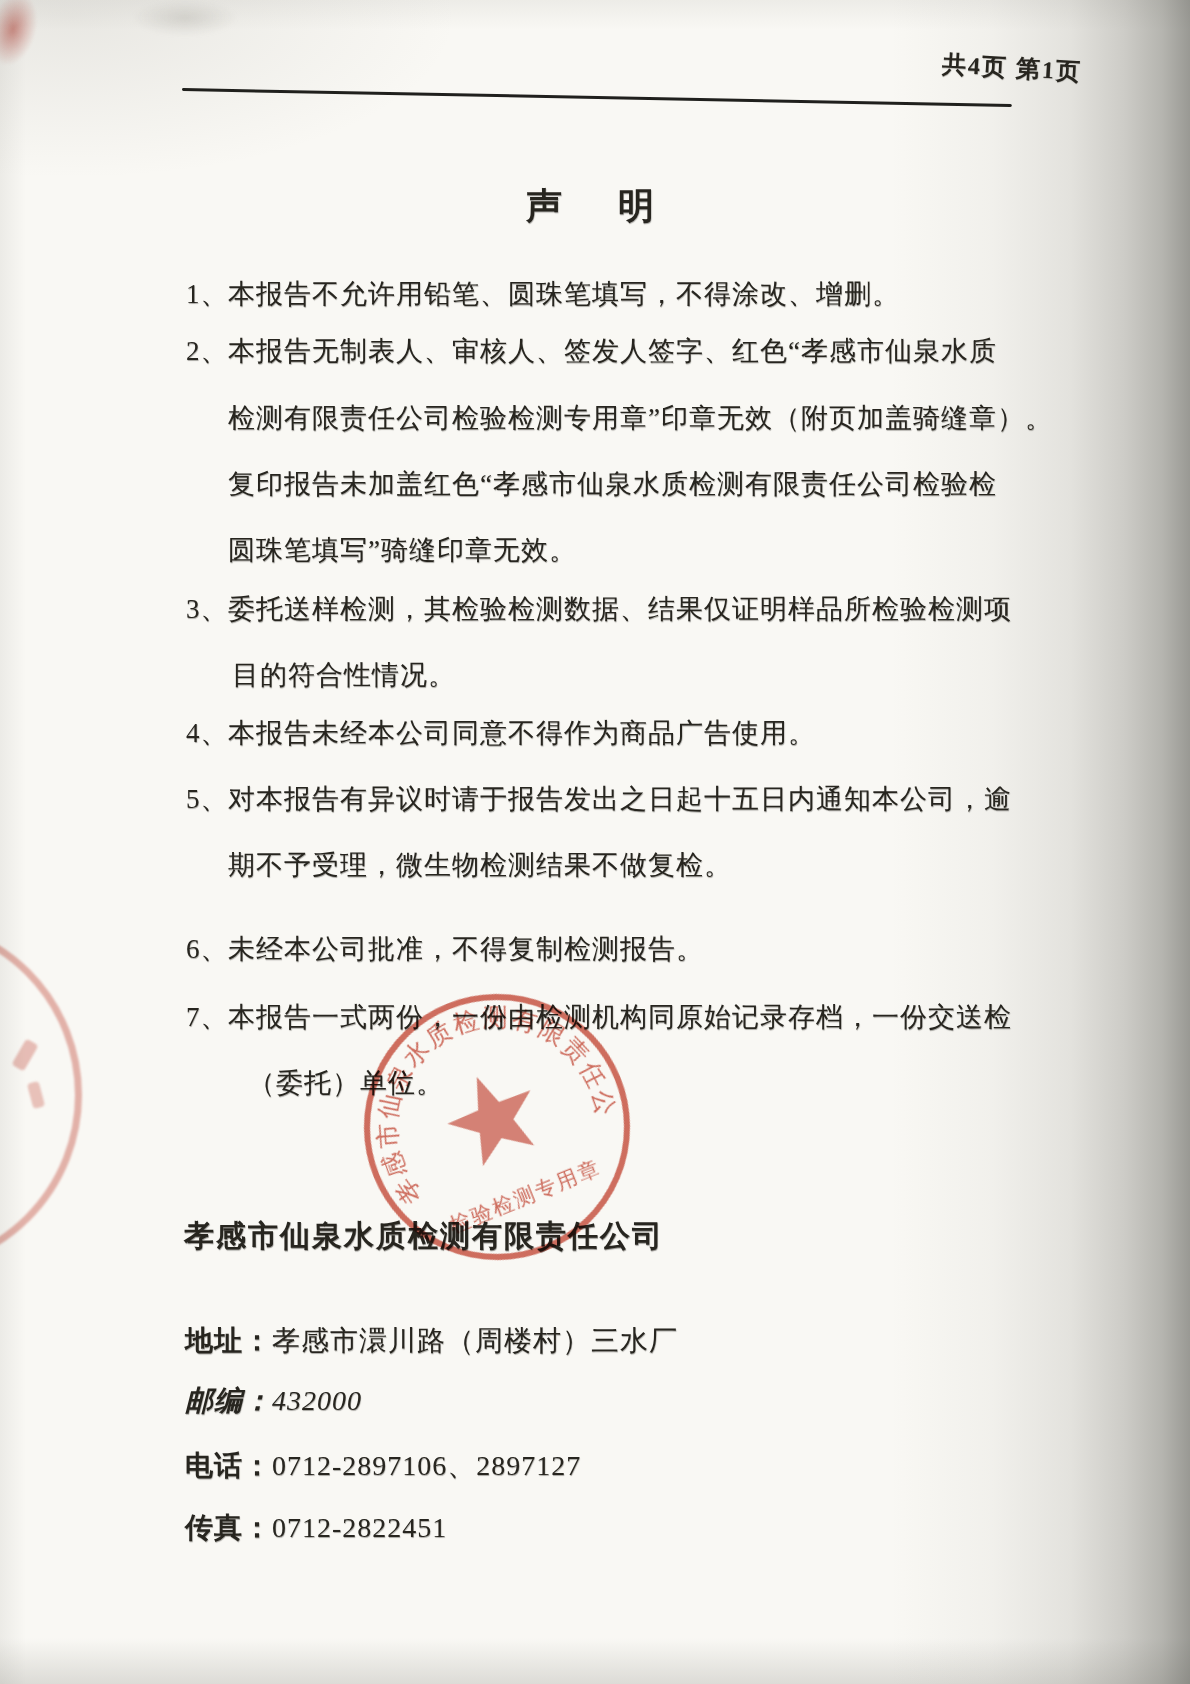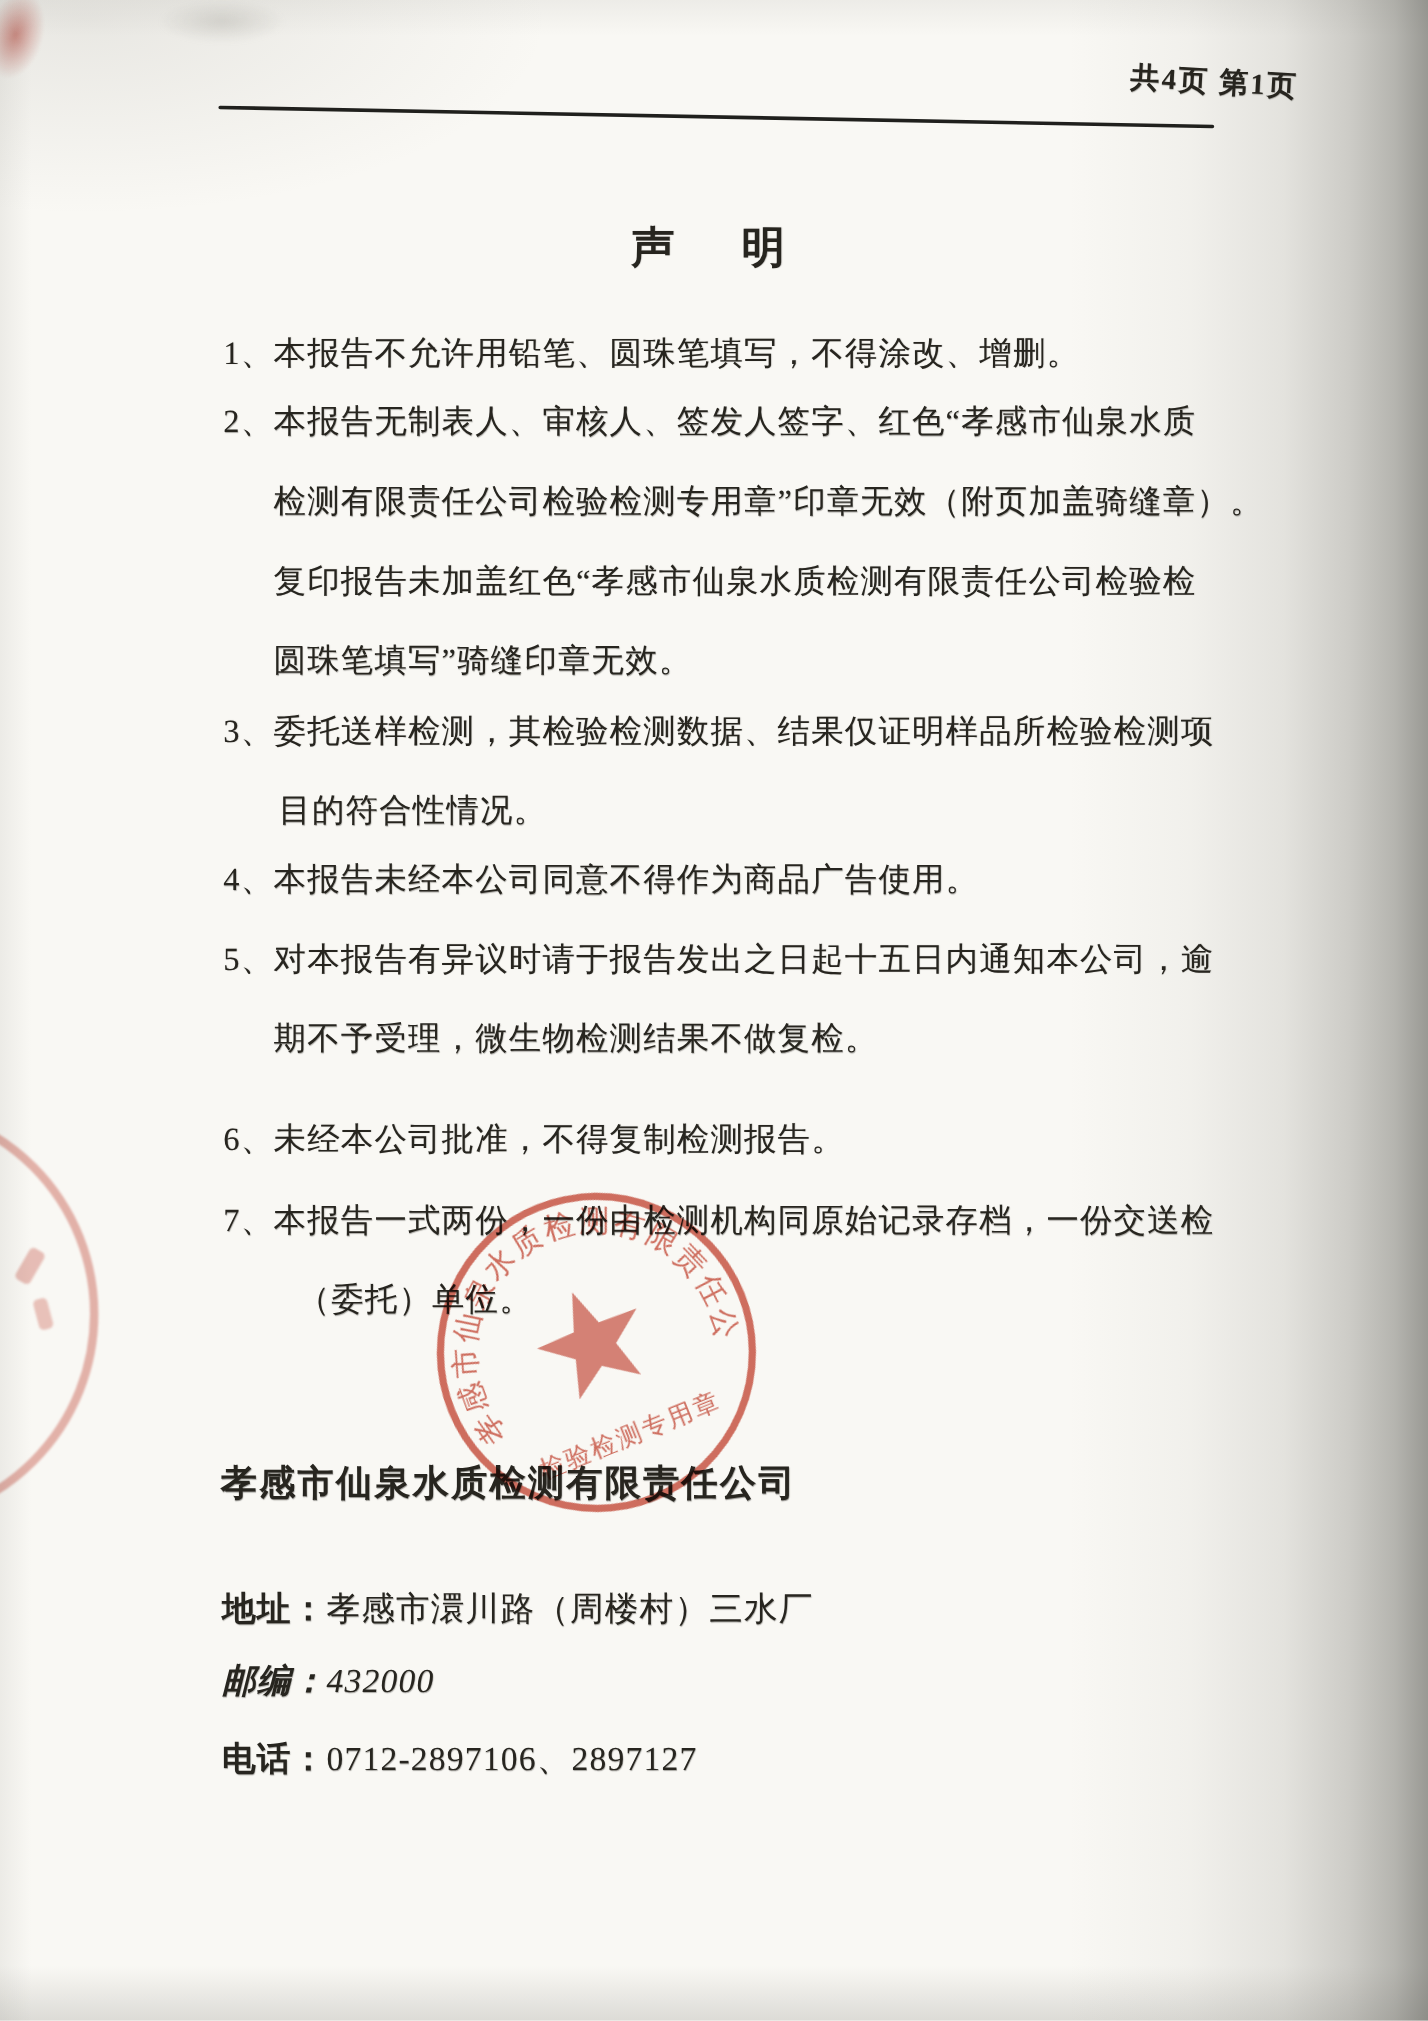"传真：0712-2822451" div.footer-line { html: none -> <div><span>传真：</span><span>0712-2822451</span></div> }
